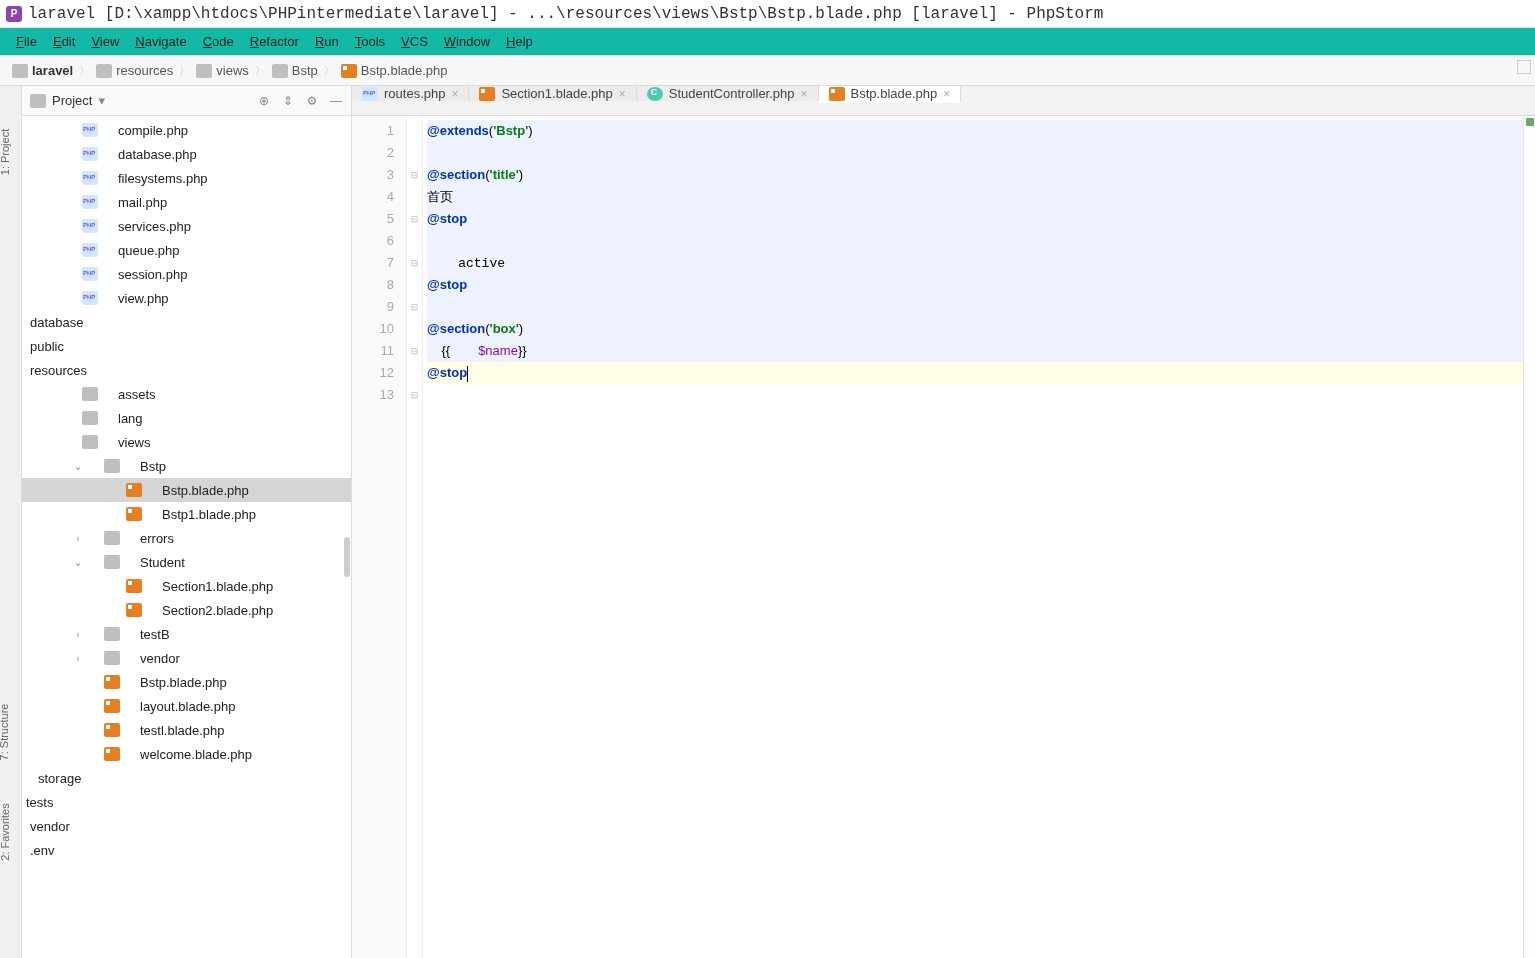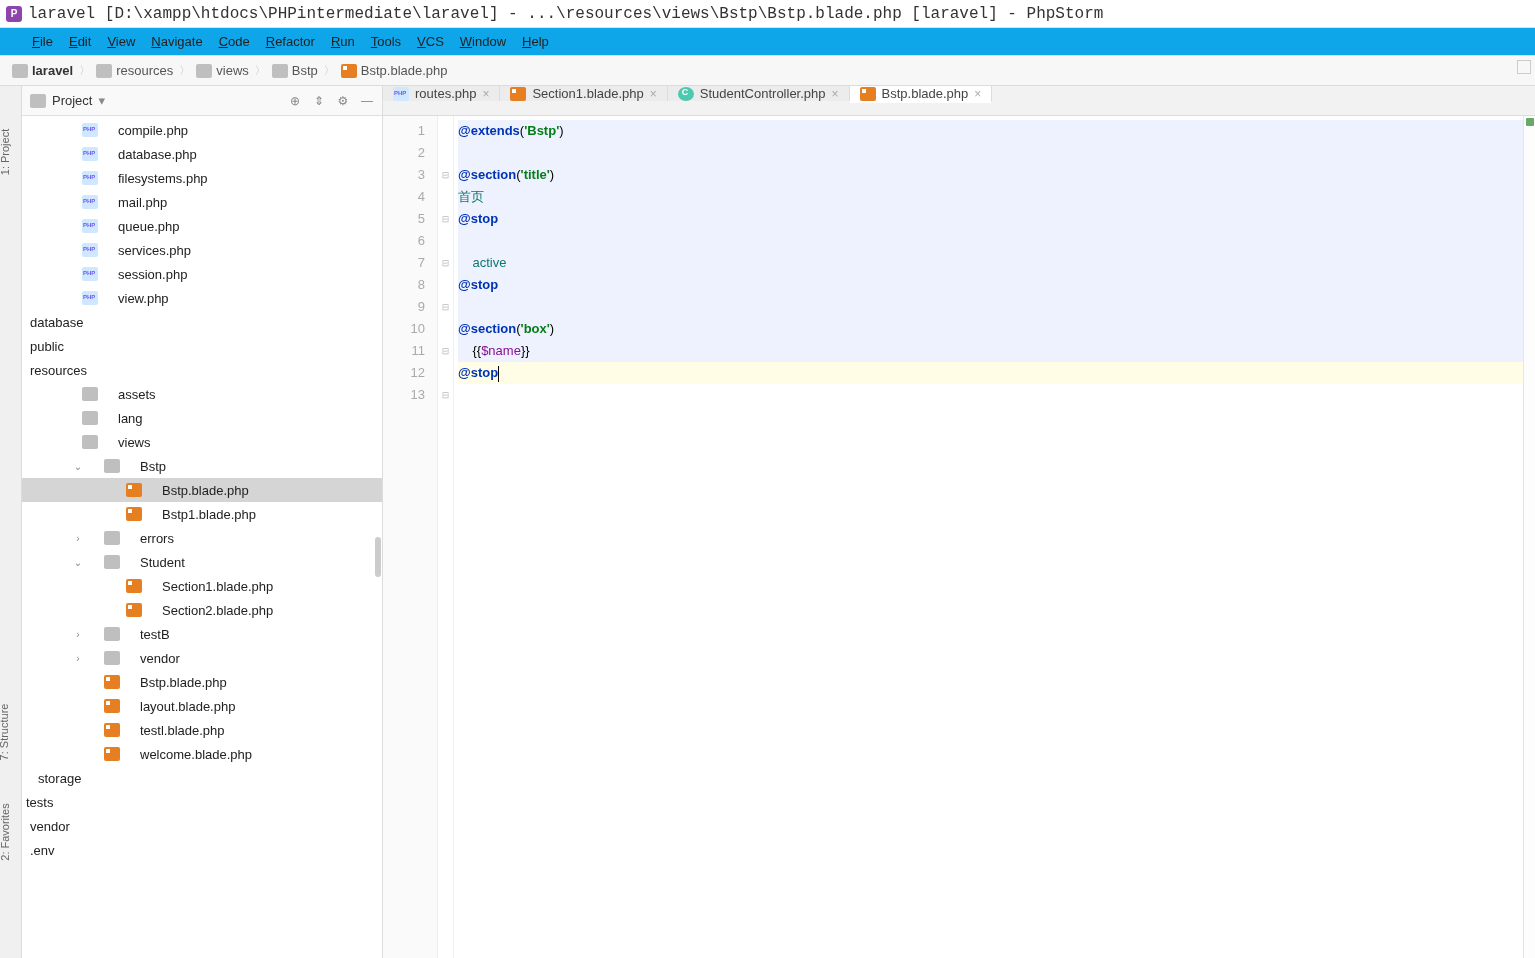"File" .menubar { background: #0ea5e9 -> #14b8a6; padding-left: 24px -> 8px }
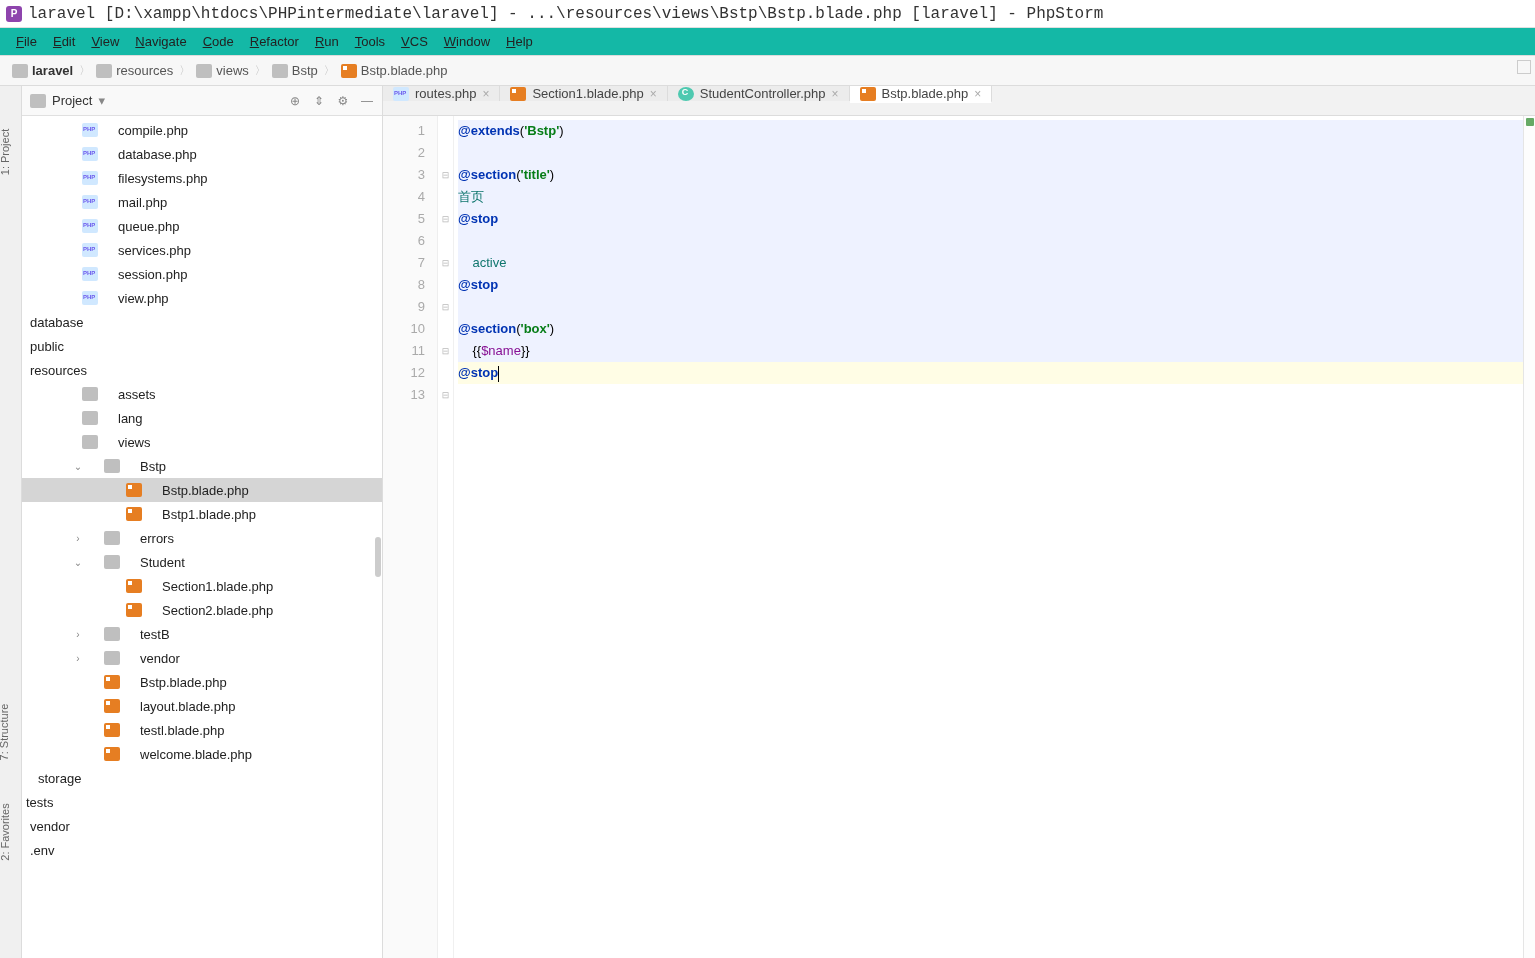"Project" .sidebar { width: 361px -> 330px }
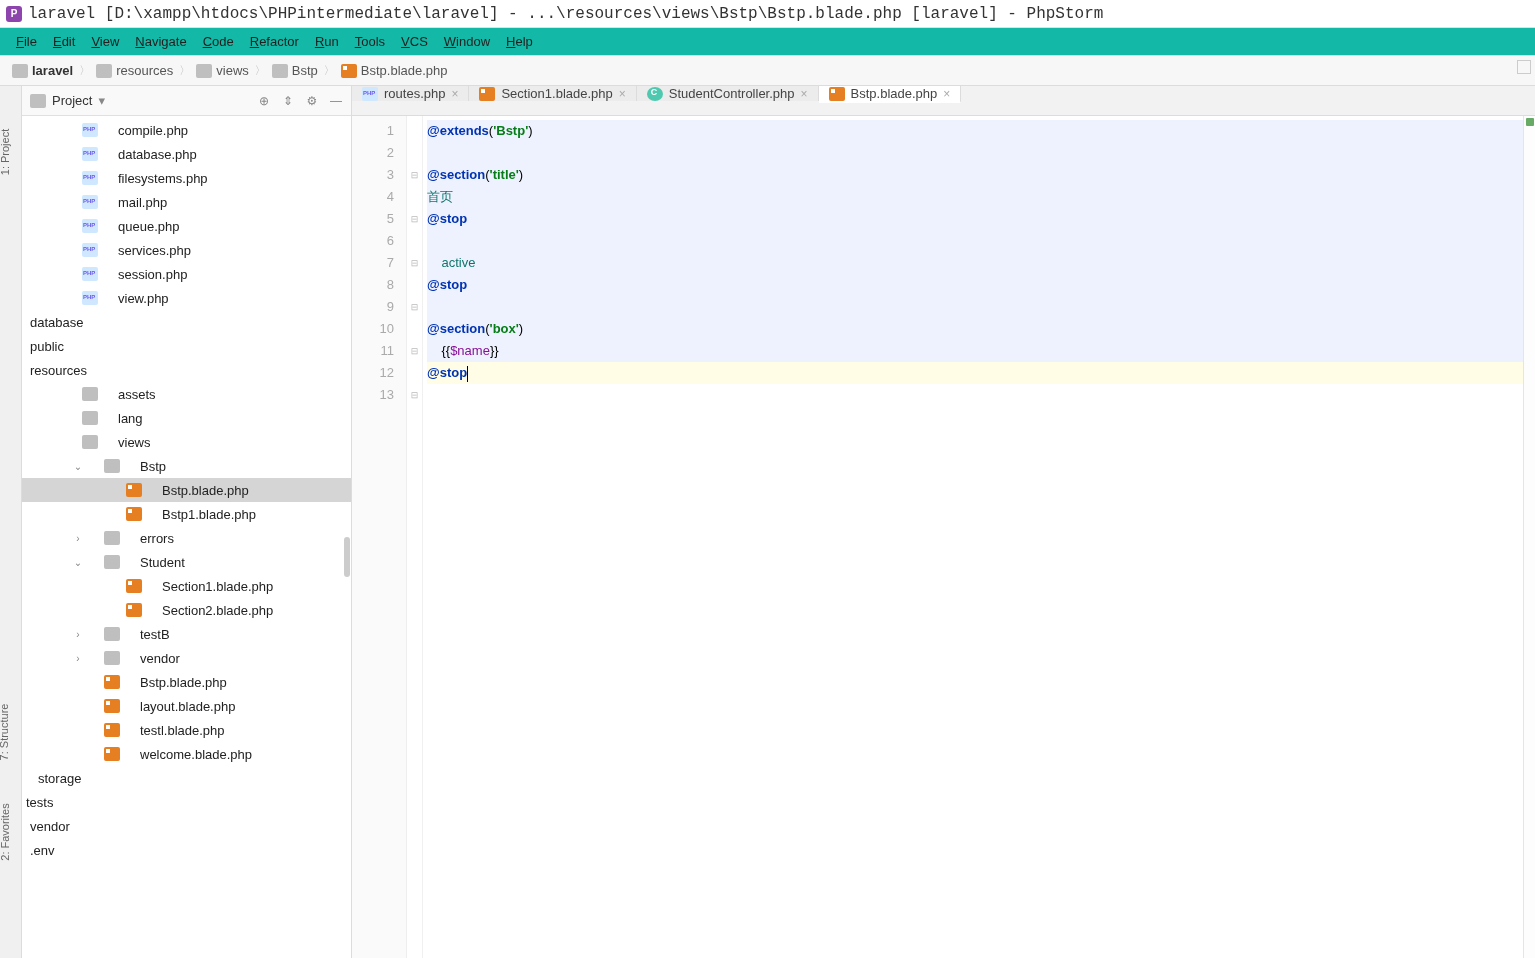"首页" .k-text { color: #0f766e -> #000000; font-family: none -> Liberation Mono, monospace }
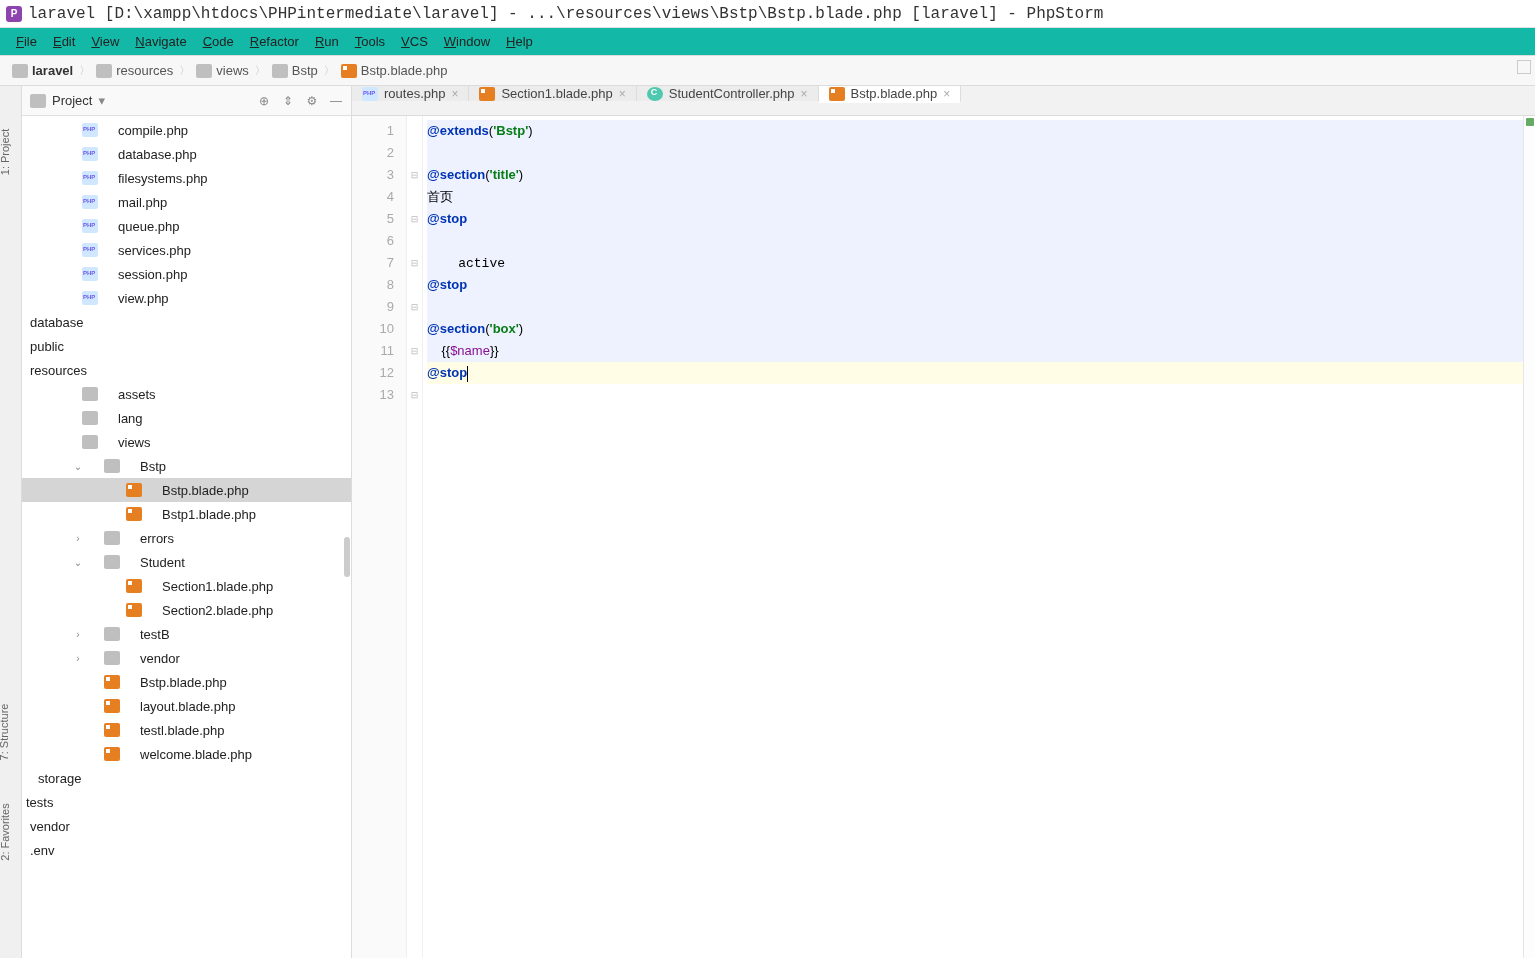"queue.php" div.node { order: before "services.php" -> after "services.php" }
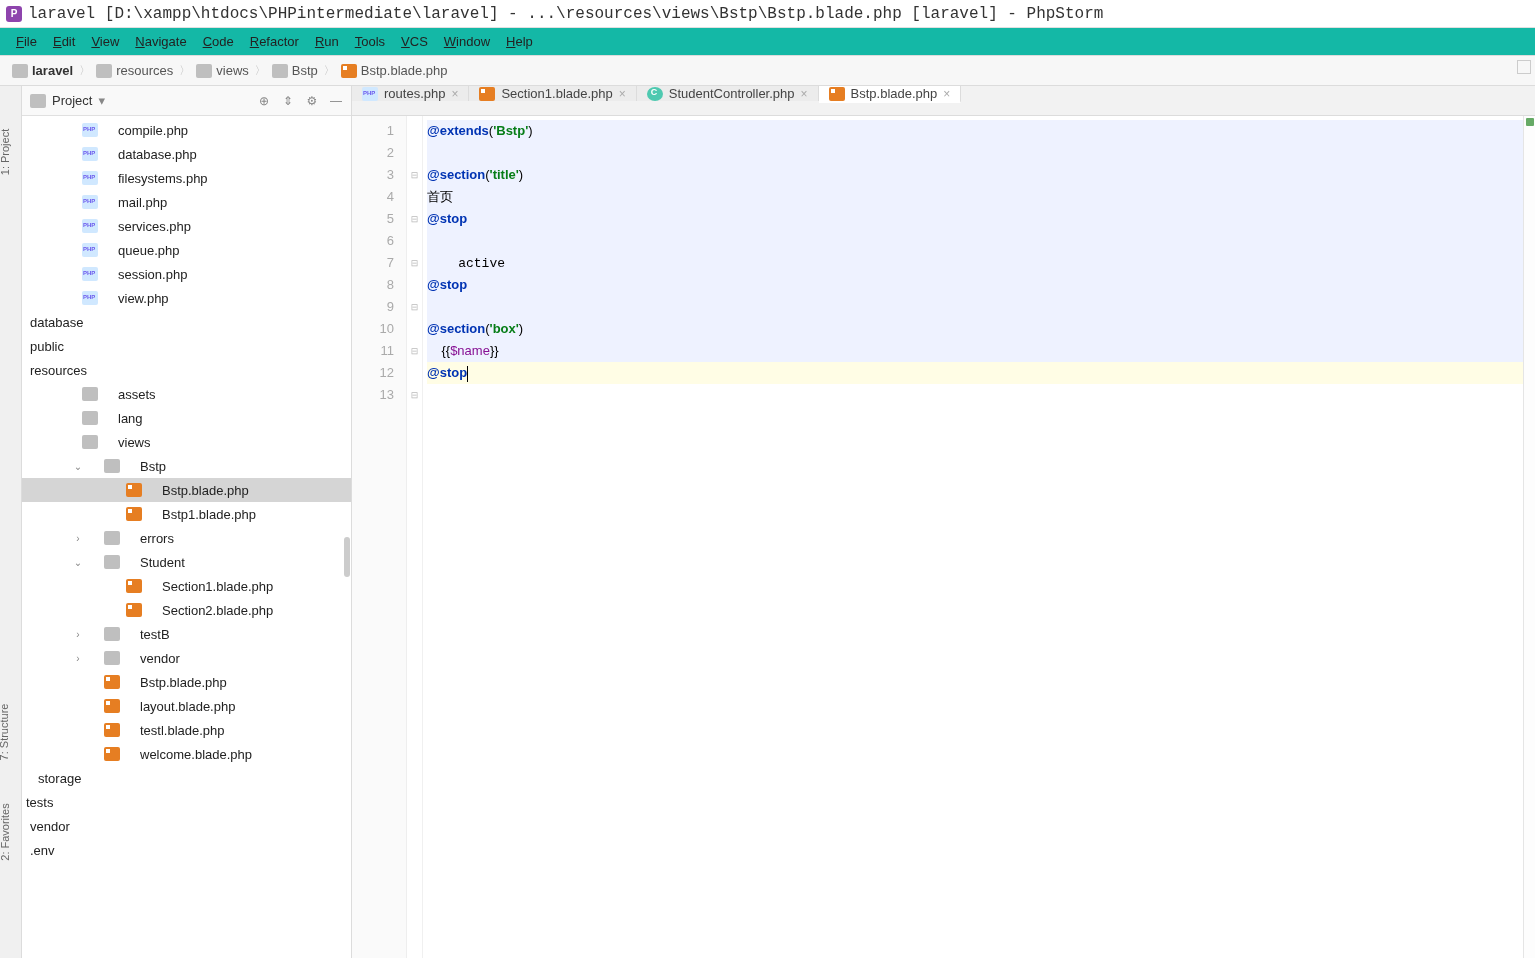"$name" .k-var { margin-left: none -> 28px }
